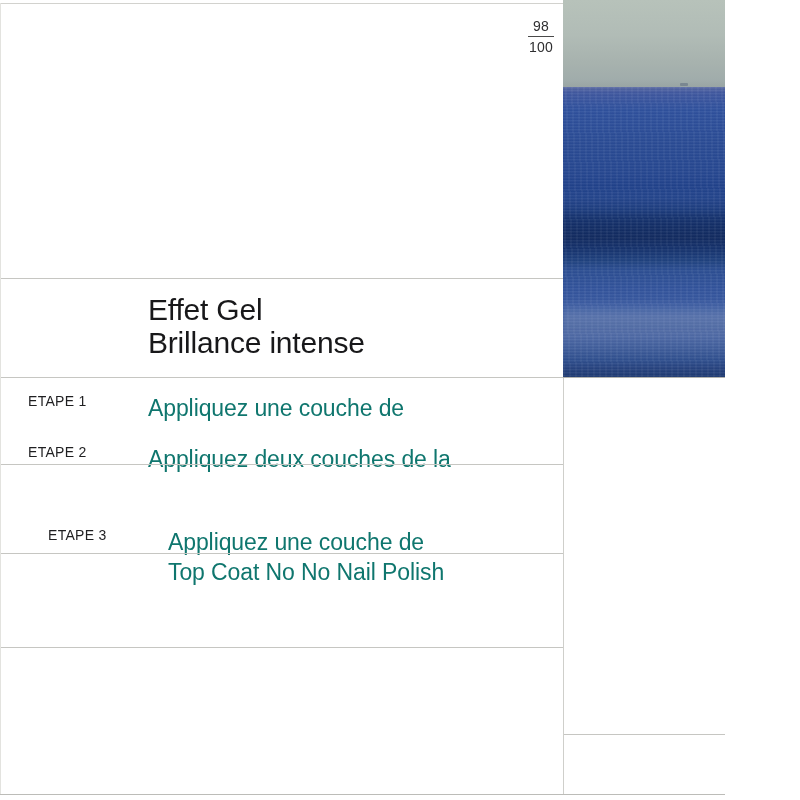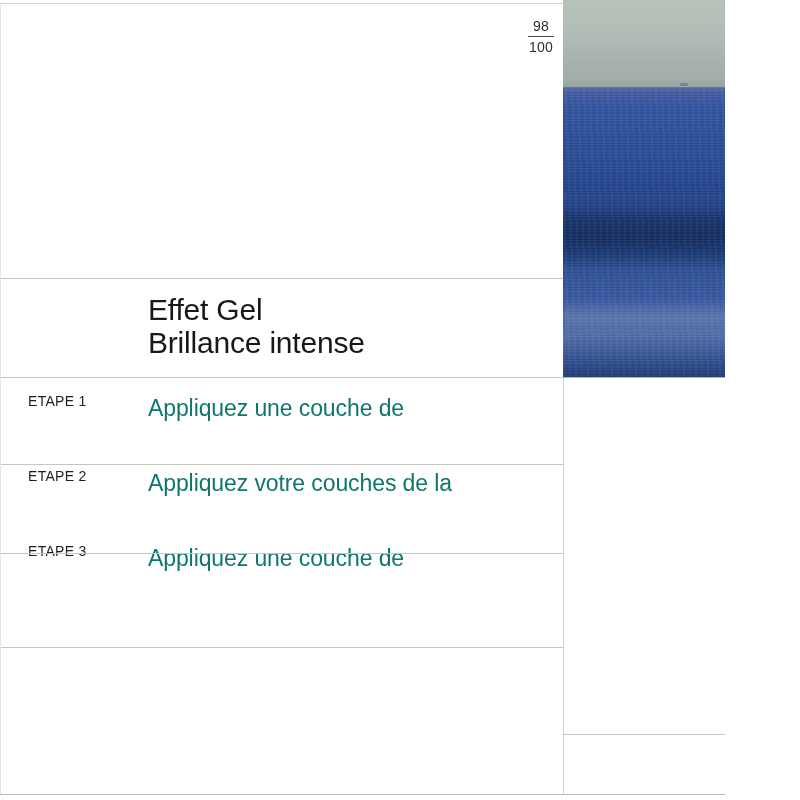"ETAPE 2" .step-2 { top: 464px -> 440px }
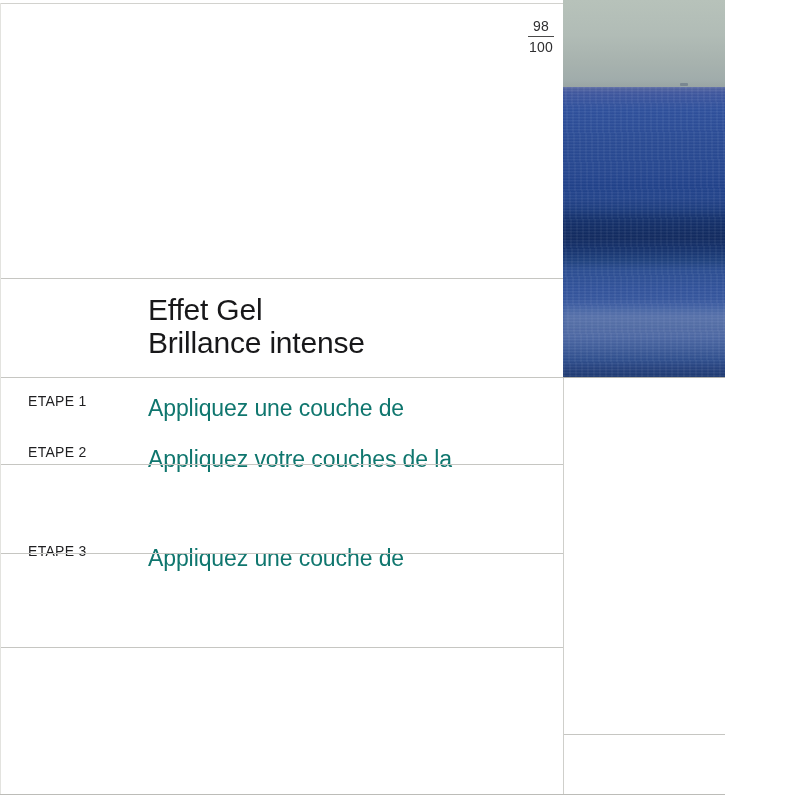"Appliquez votre couches de la" div { text: votre -> deux }
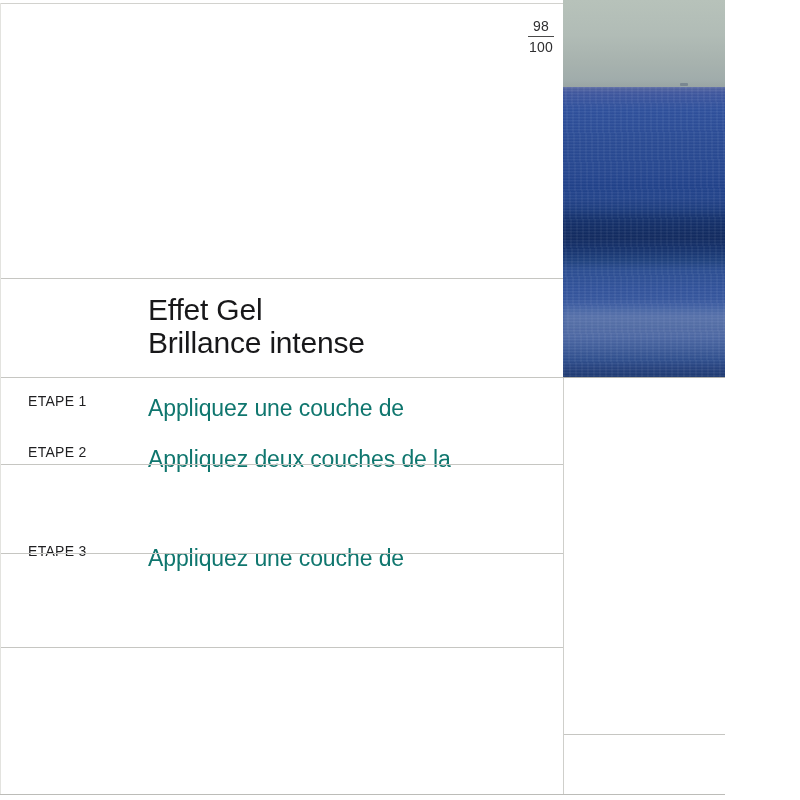"ETAPE 3" .step-3 { margin-left: none -> 20px; top: 539px -> 523px }
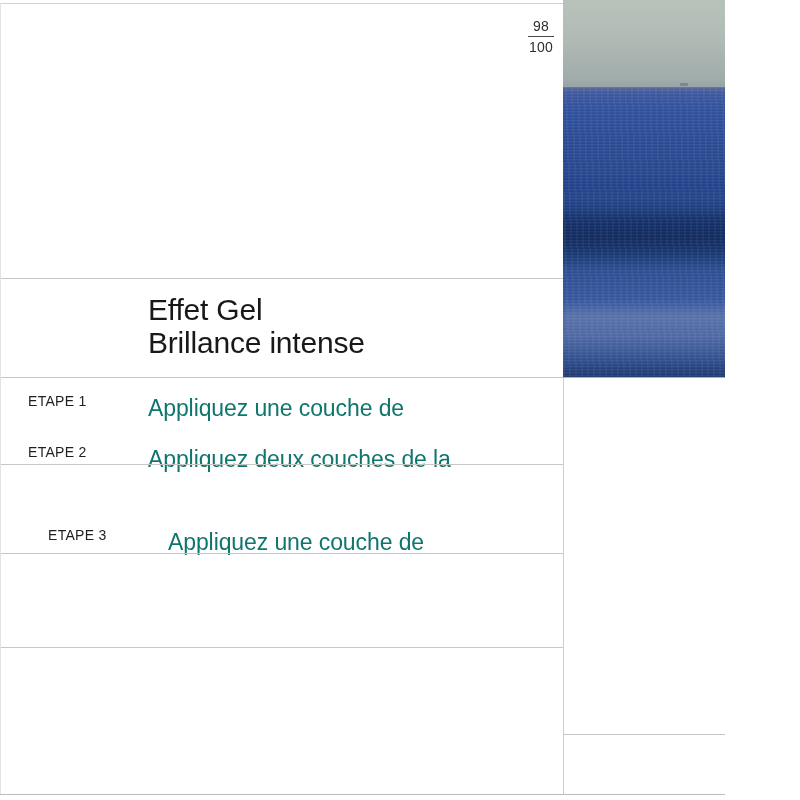"Top Coat No No Nail" div { html: none -> <div>Top Coat No No Nail Polish</div> }
